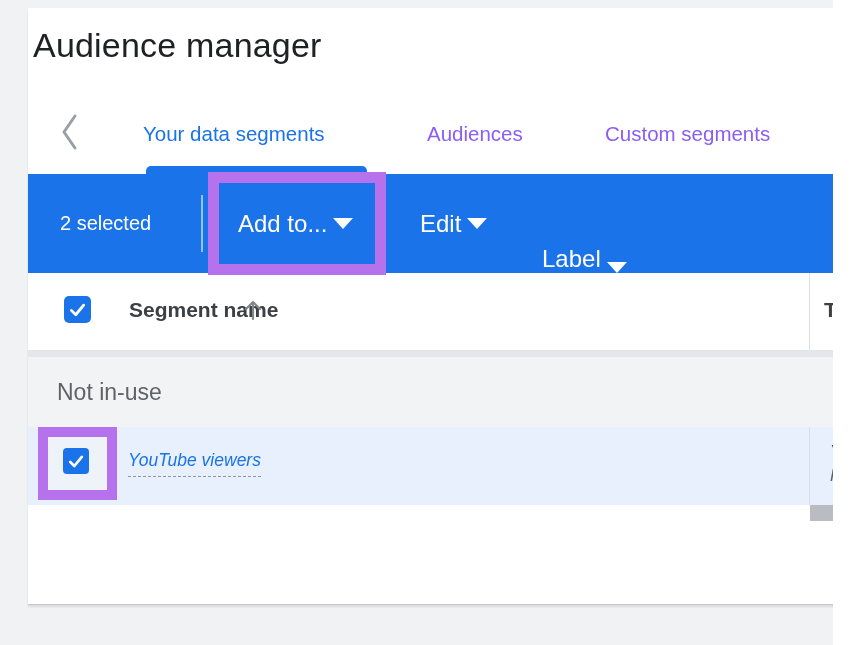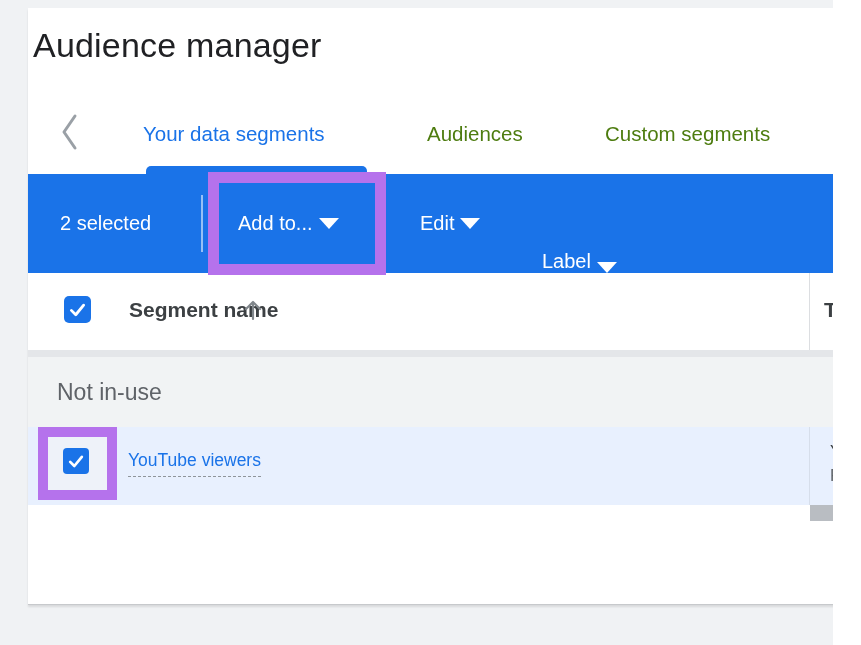"Audiences" .tab.inactive { color: #4d7c0f -> #8b5cf6 }
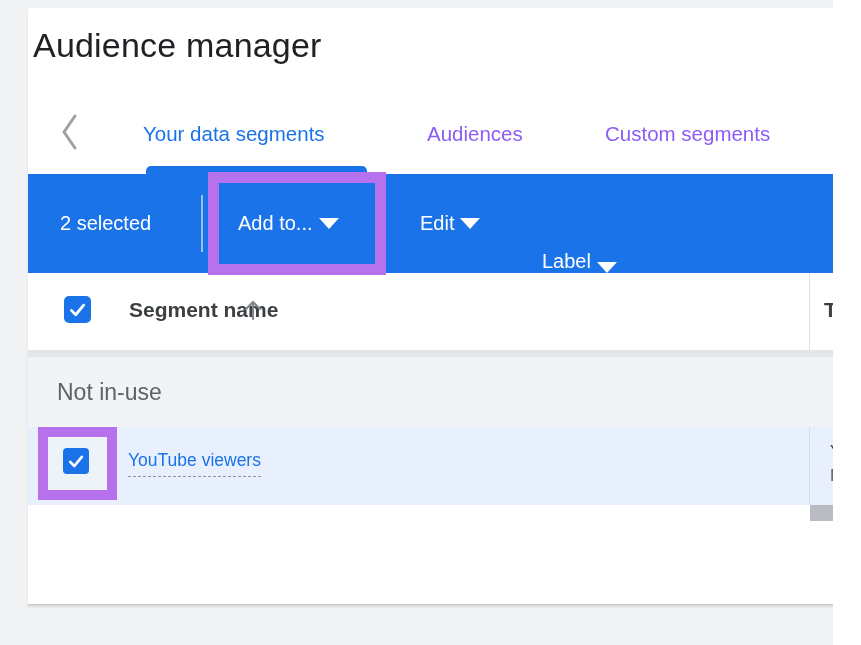"Add to..." .bar-btn { font-size: 20px -> 24px }
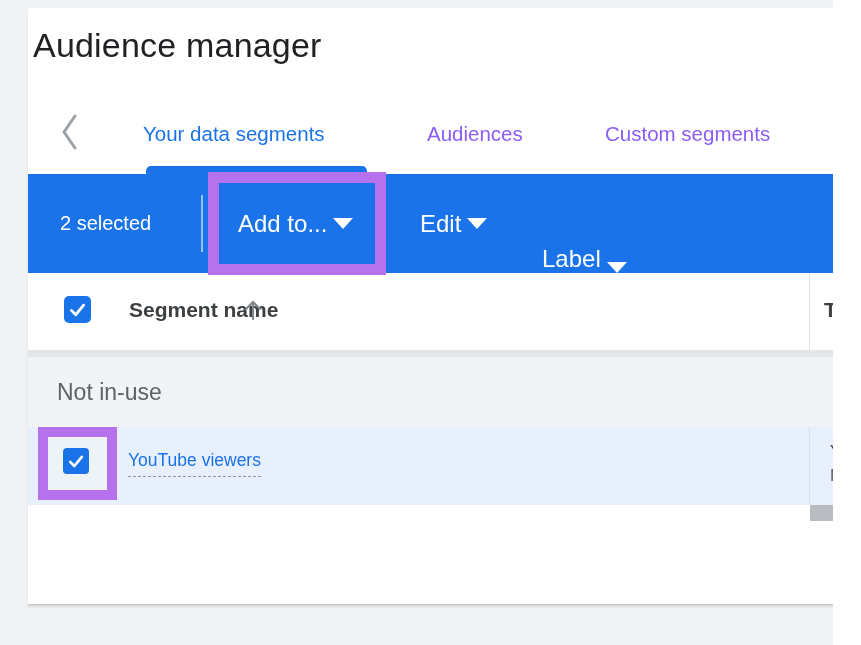"YouTube viewers" .data-row { font-style: none -> italic }
